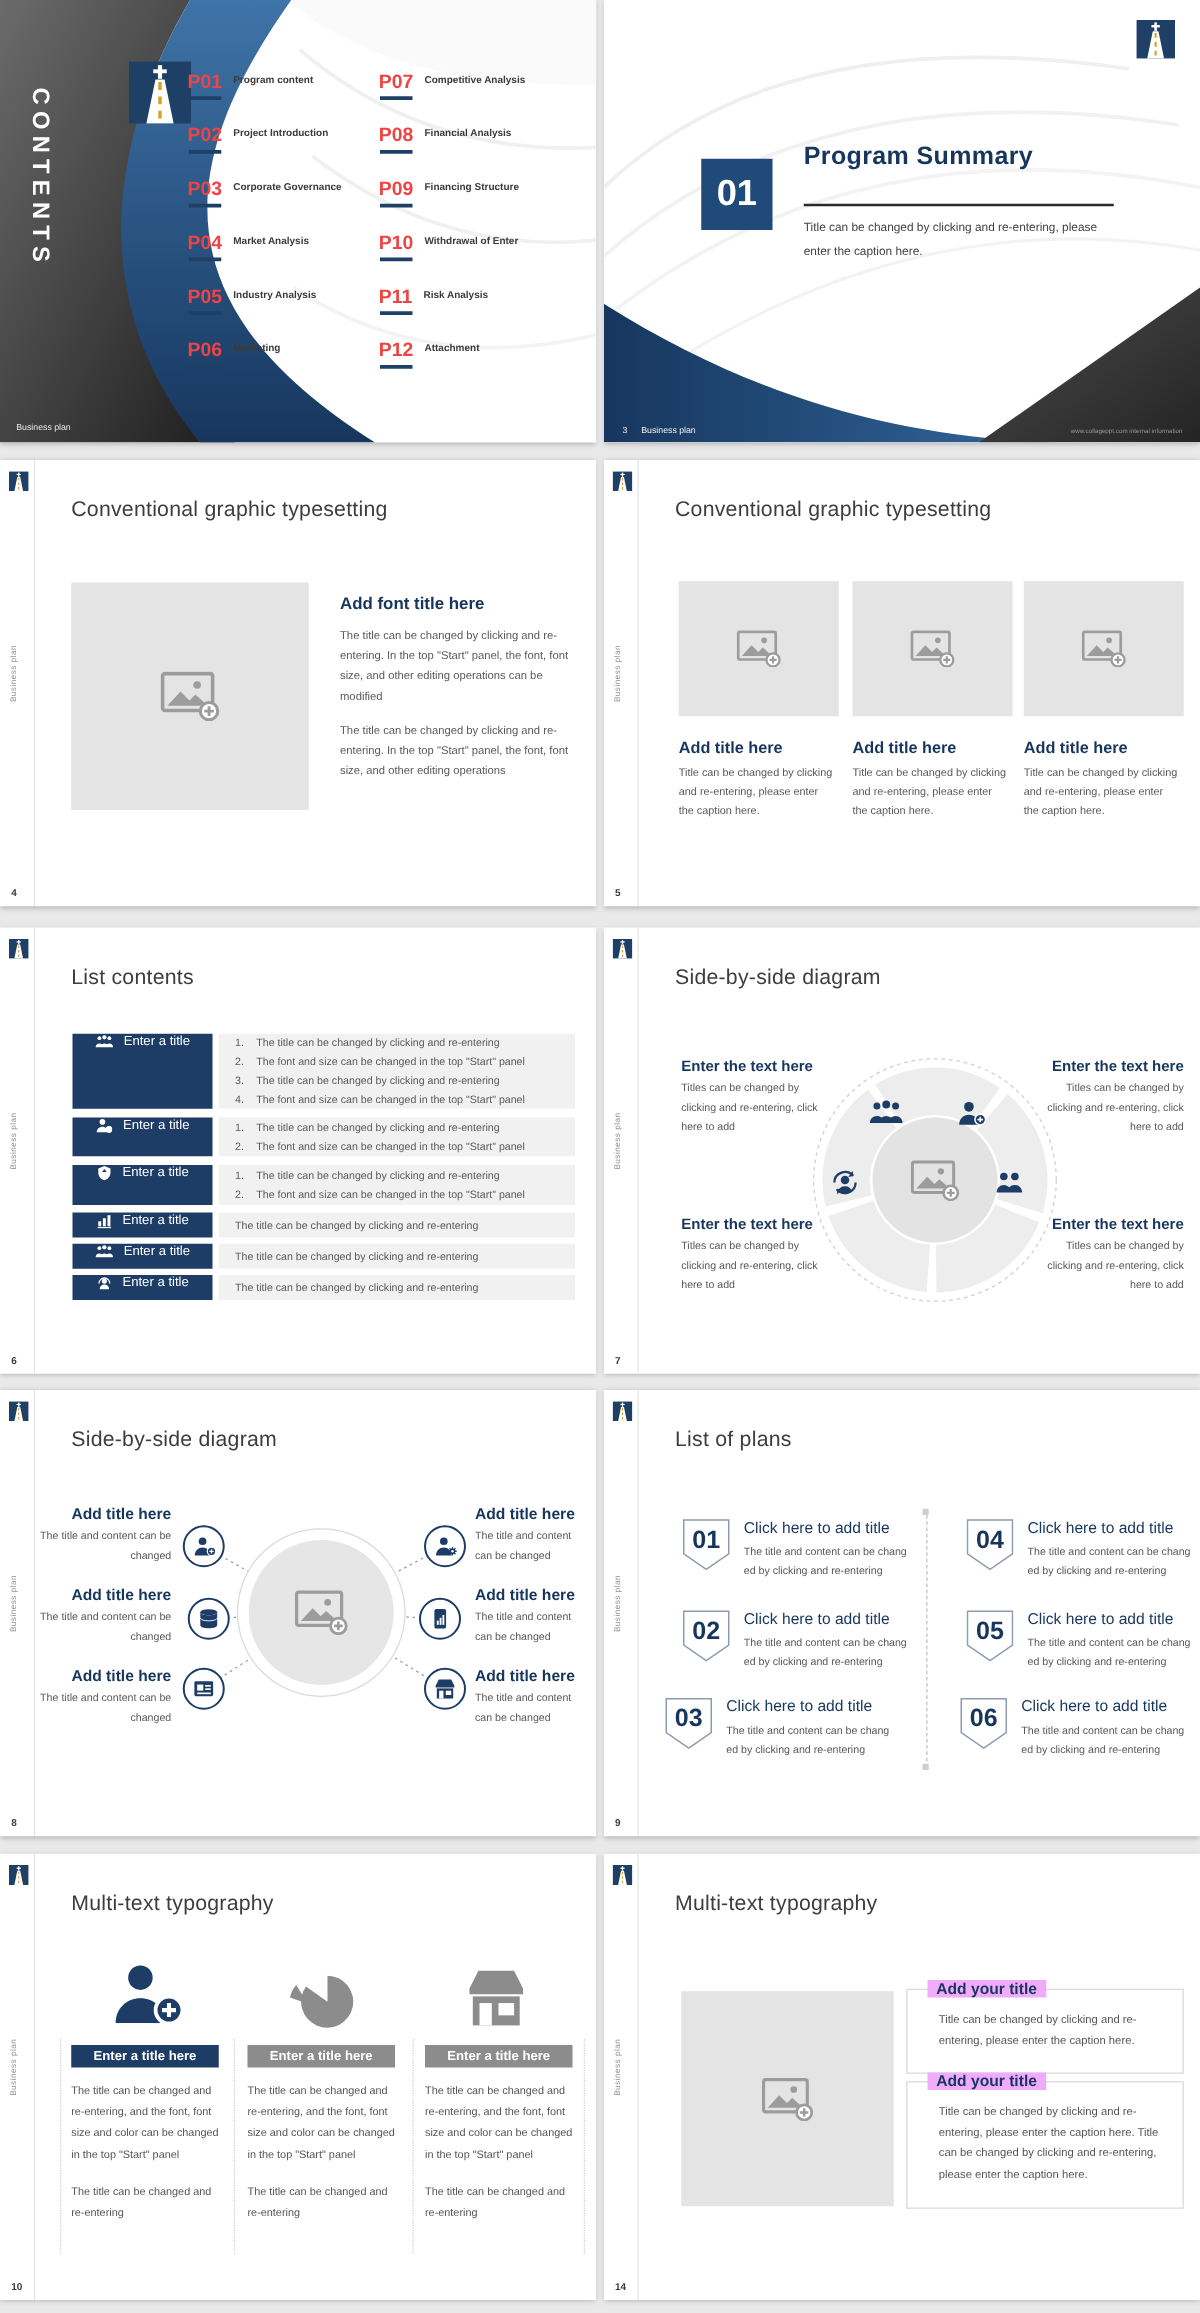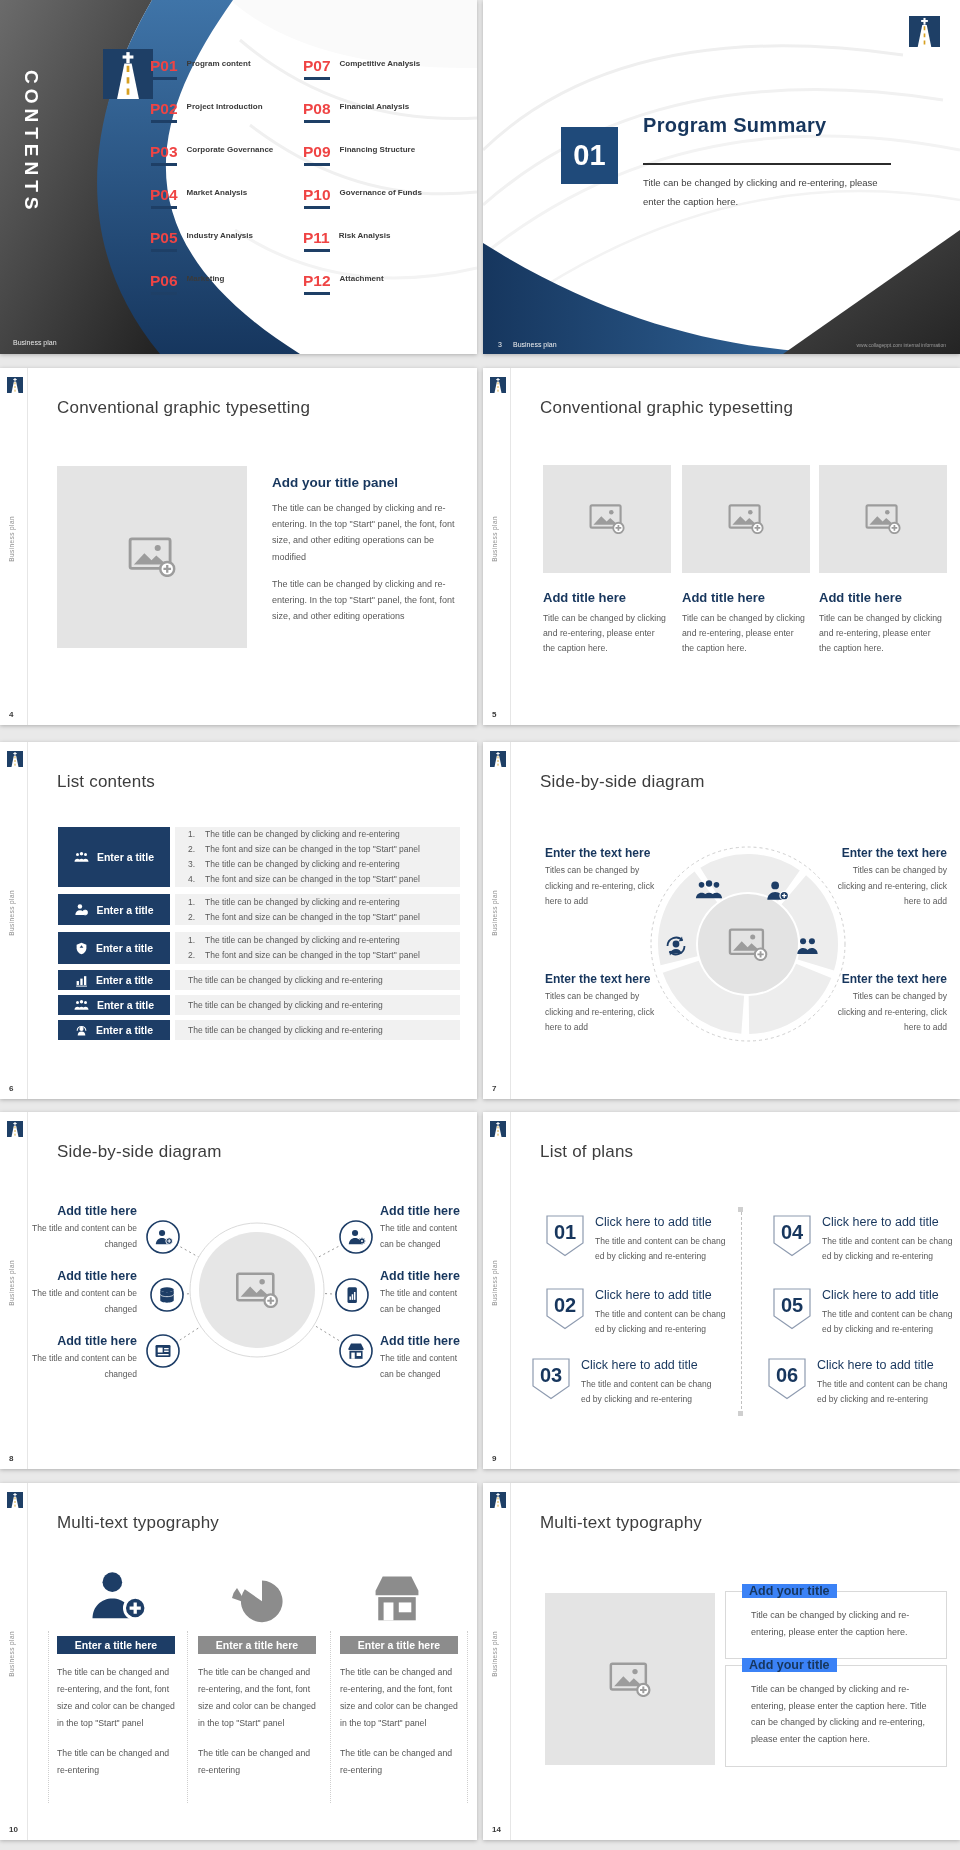"Governance of Funds" span.toc-label { text: Governance of Funds -> Withdrawal of Enter }
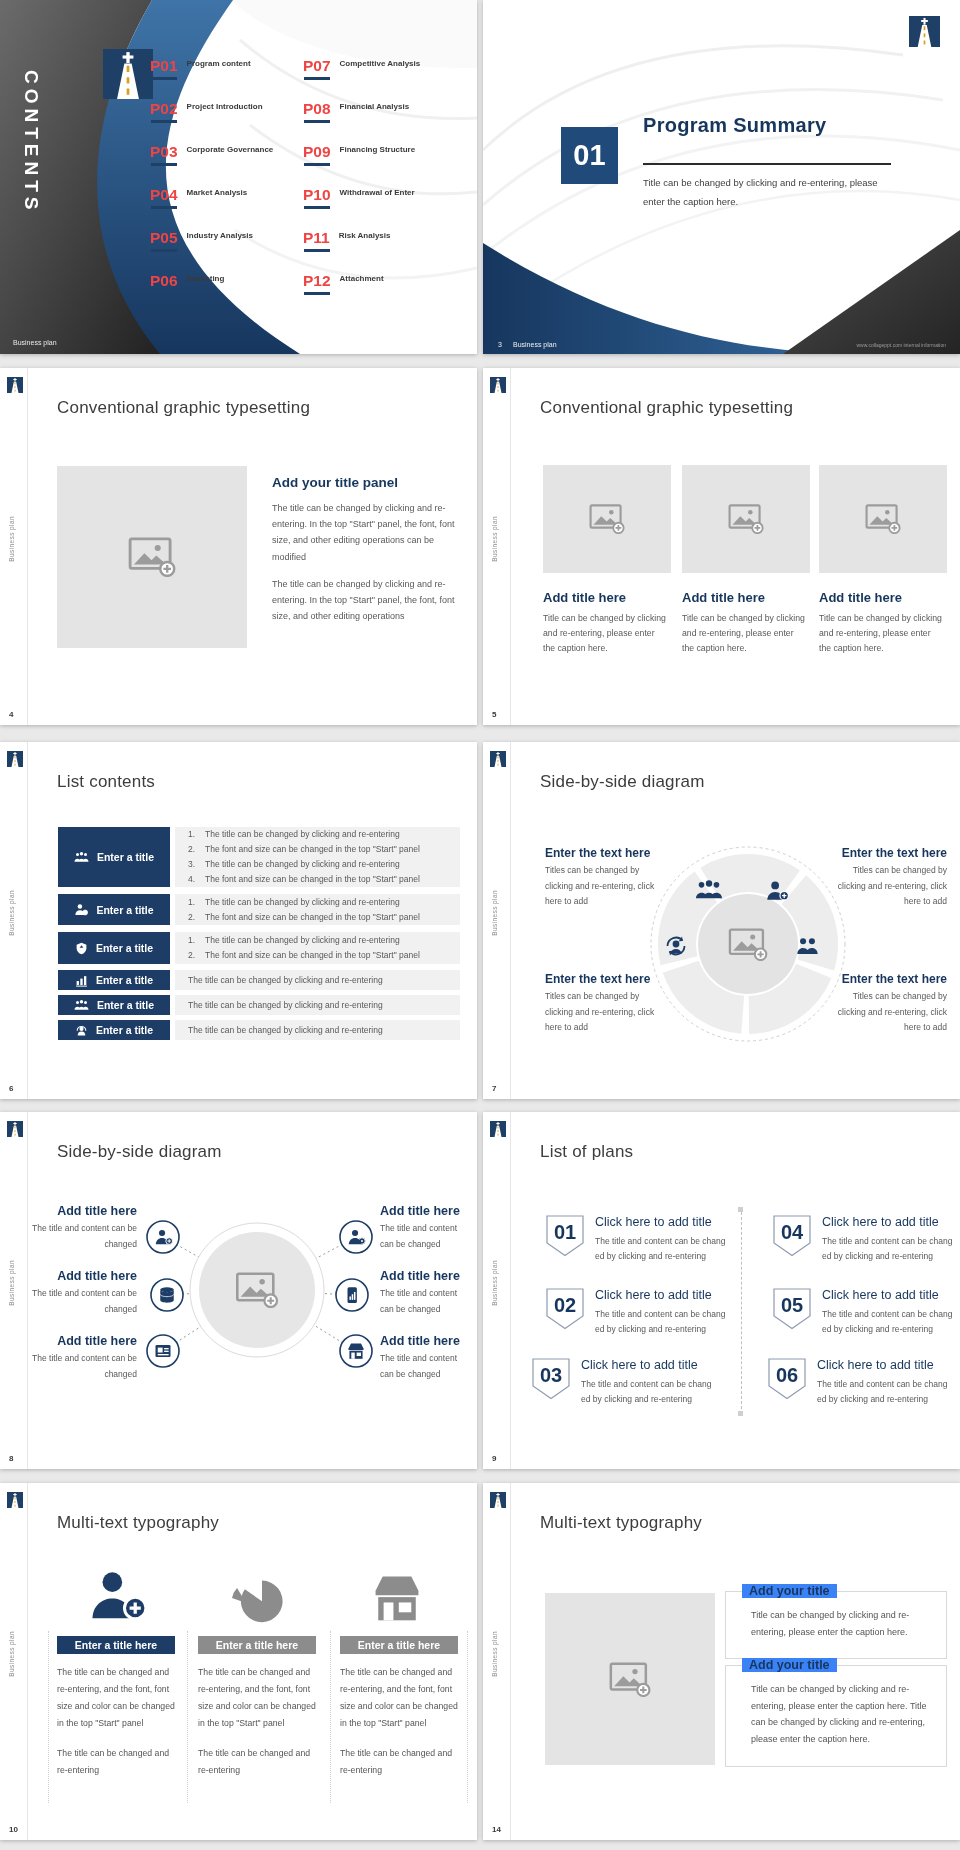"Add your title panel" div.abs { text: your title panel -> font title here }
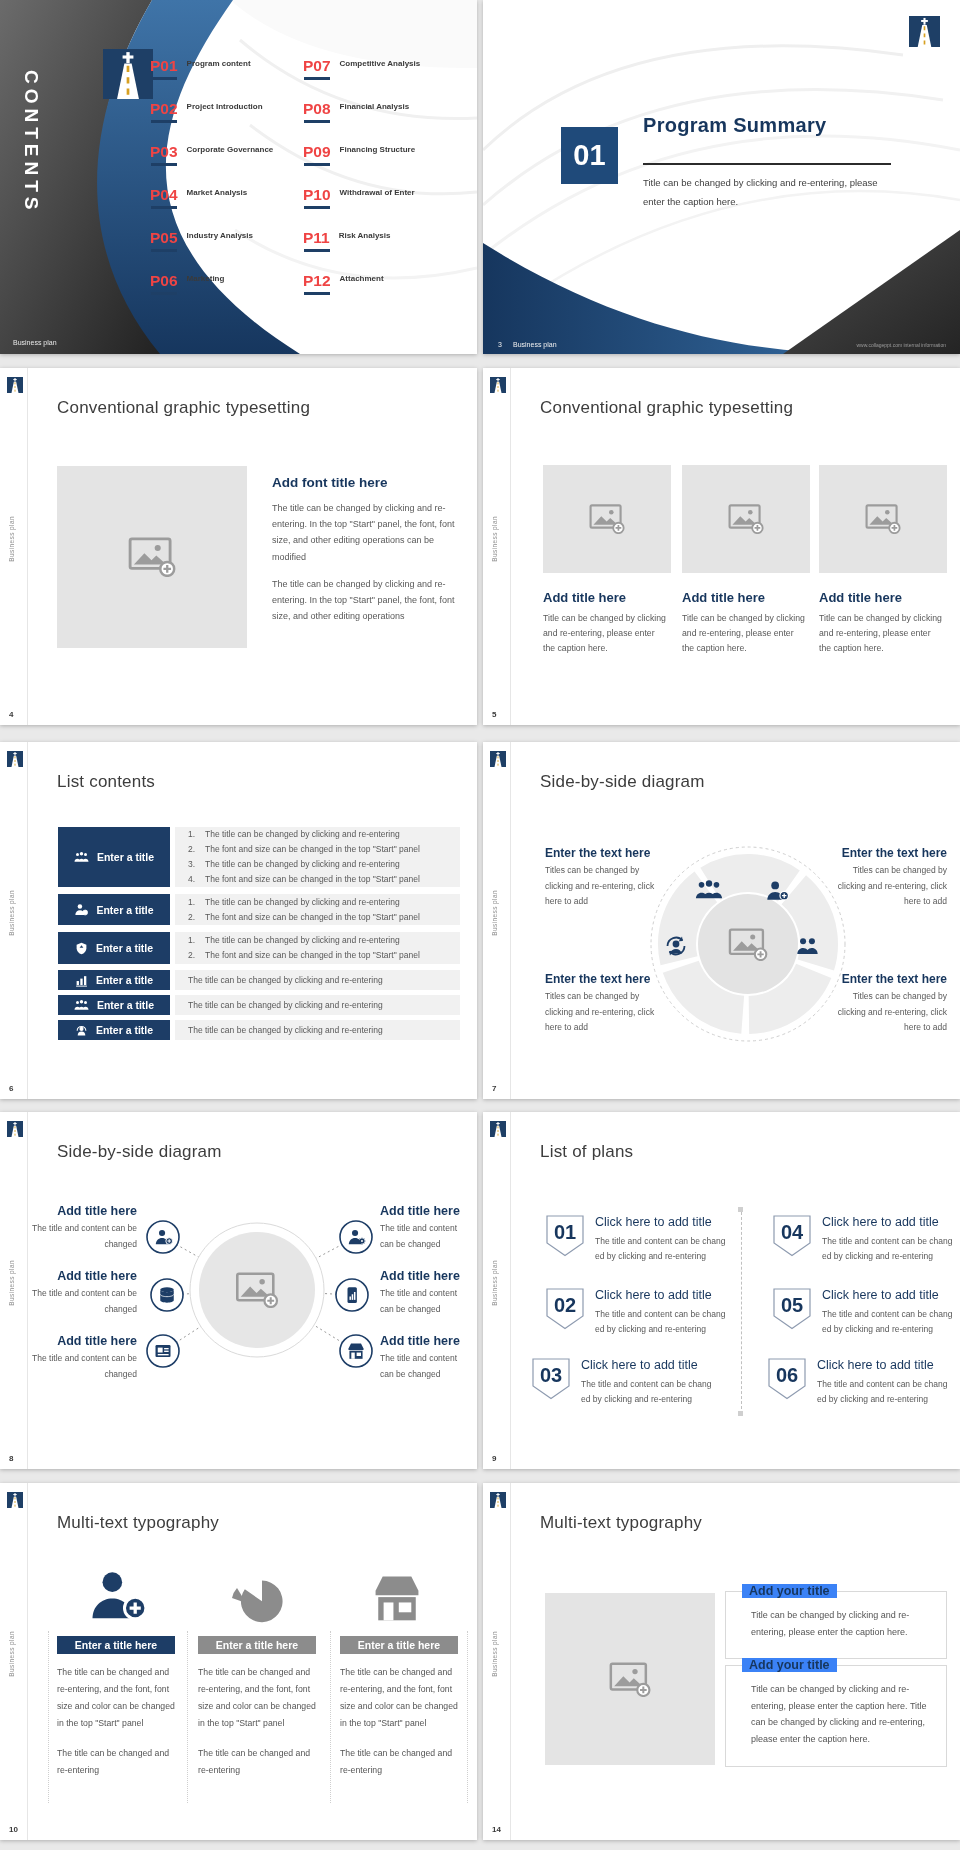"Enter a title" .lc-btn { align-items: center -> none; font-weight: 700 -> 400 }
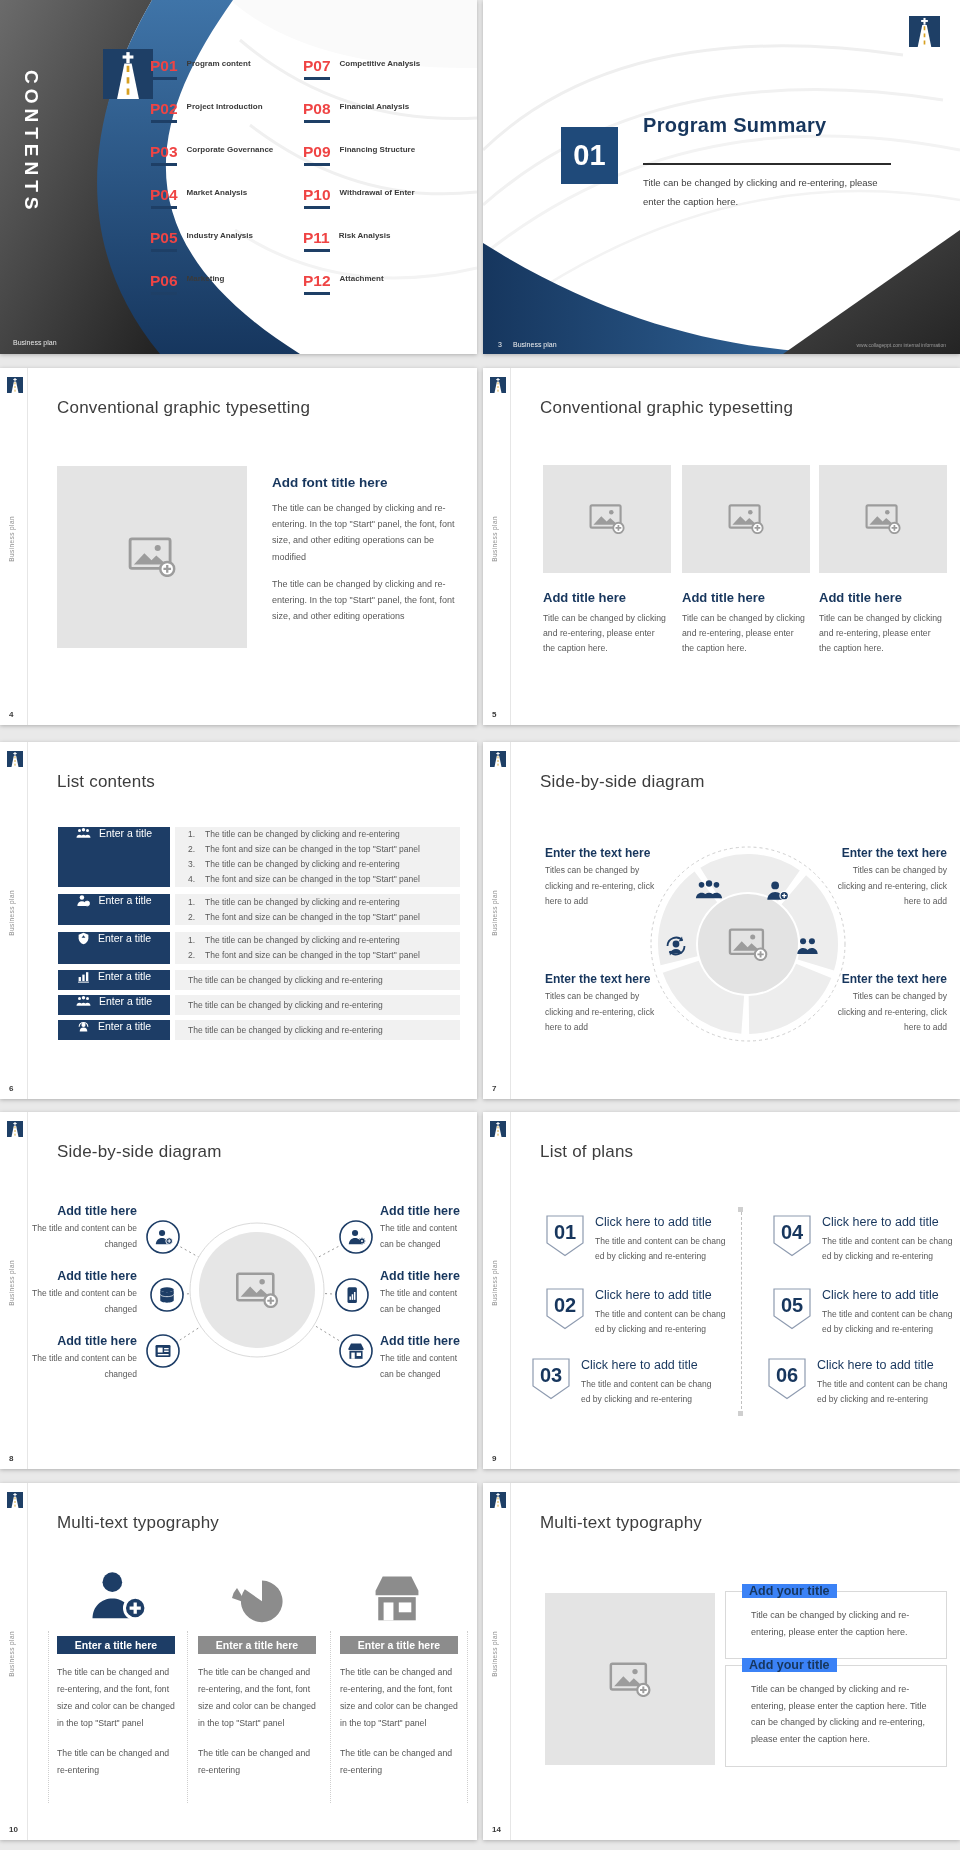"Add your title" .fbox-t { background: #3b82f6 -> #f0abfc }
